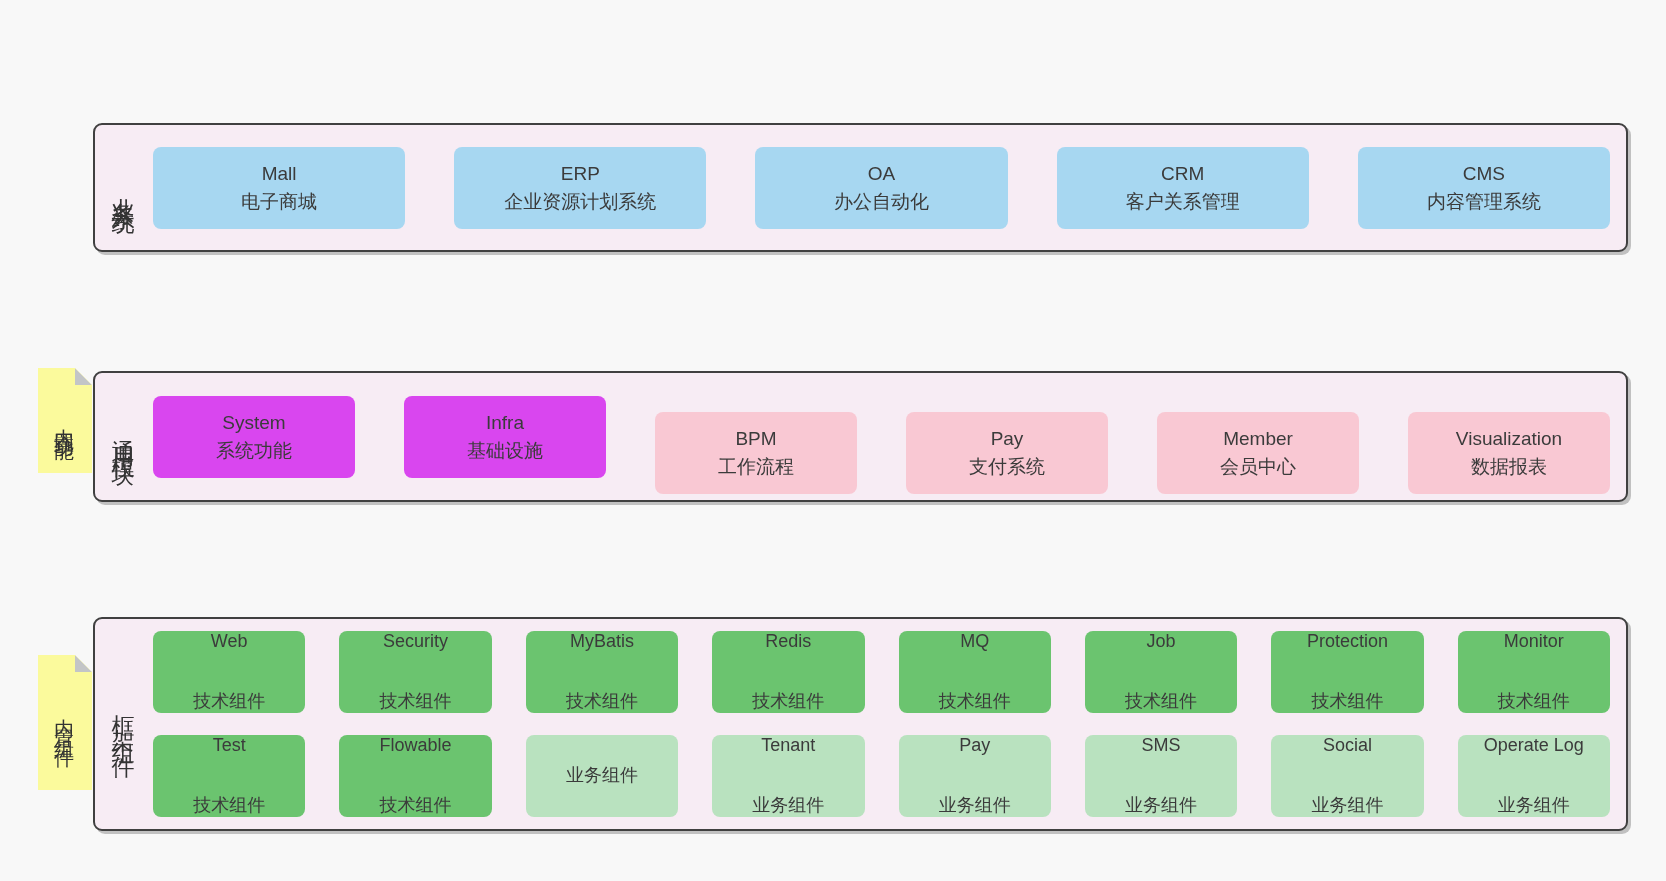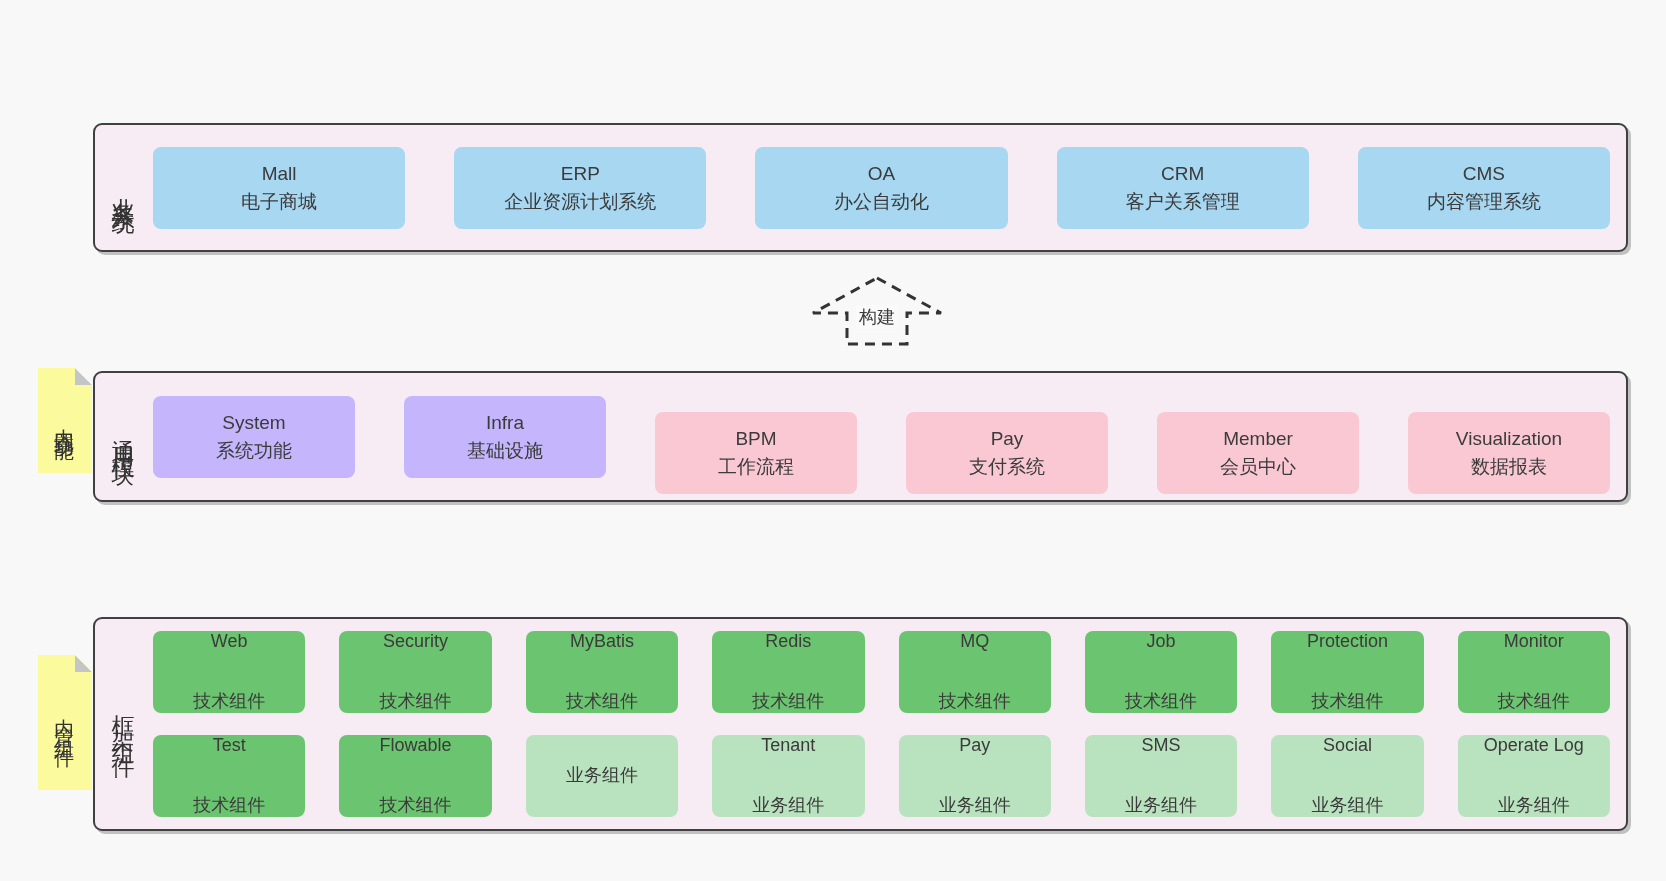"构建" div.arrow { html: <div> <svg> <polygon></polygon> </svg> <span>构建</span> </div> -> none }
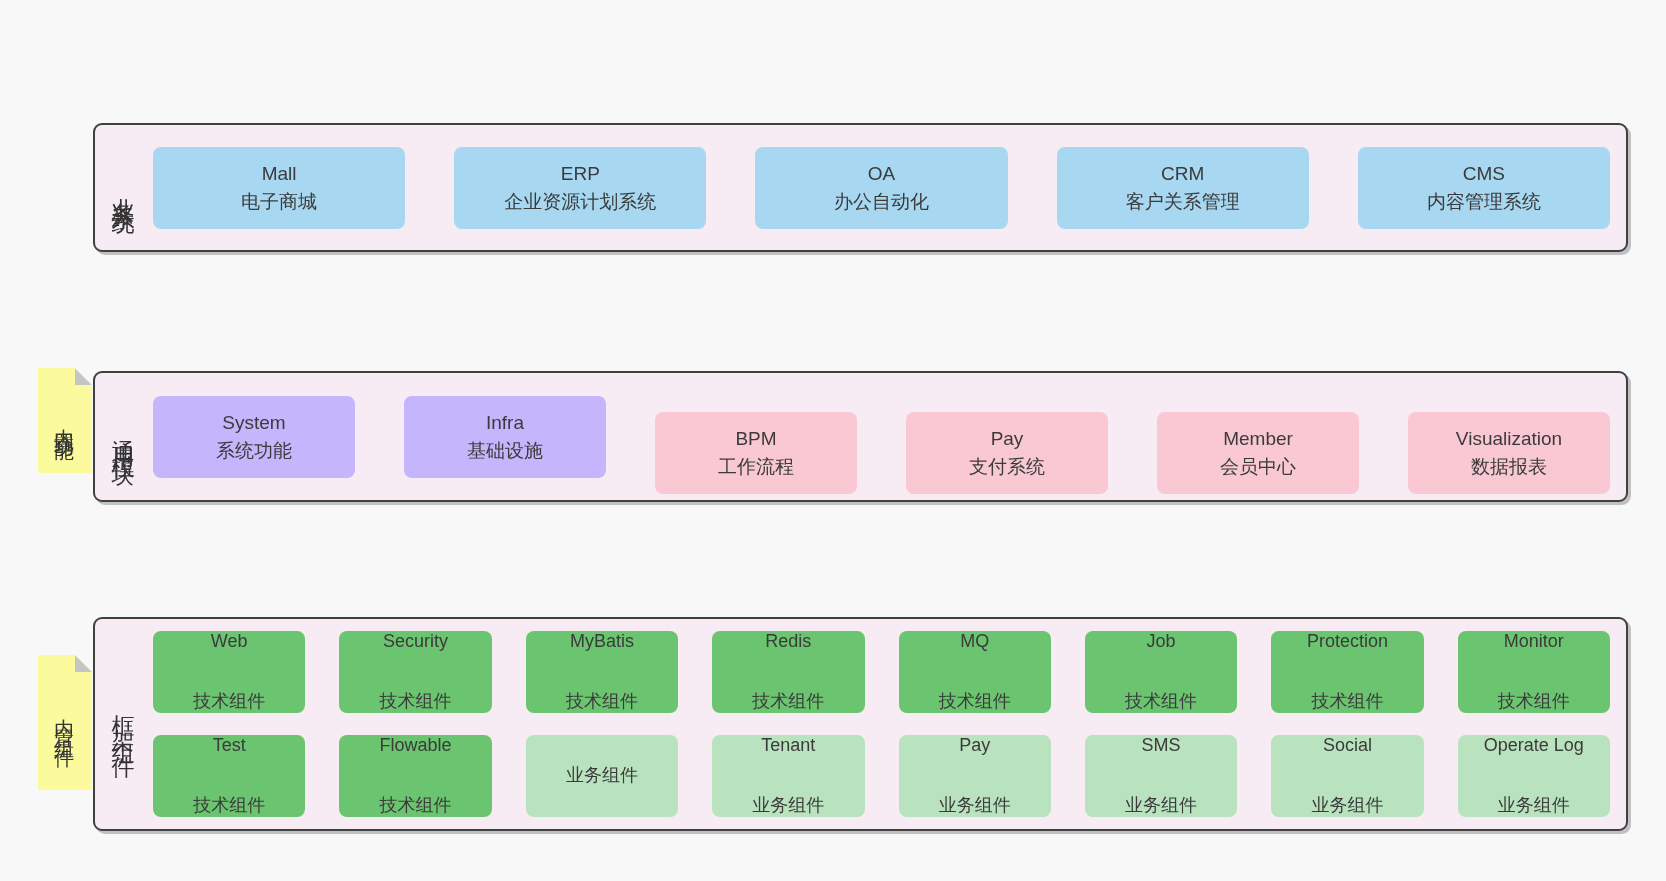"System" .red { background: #c4b5fd -> #d946ef }
